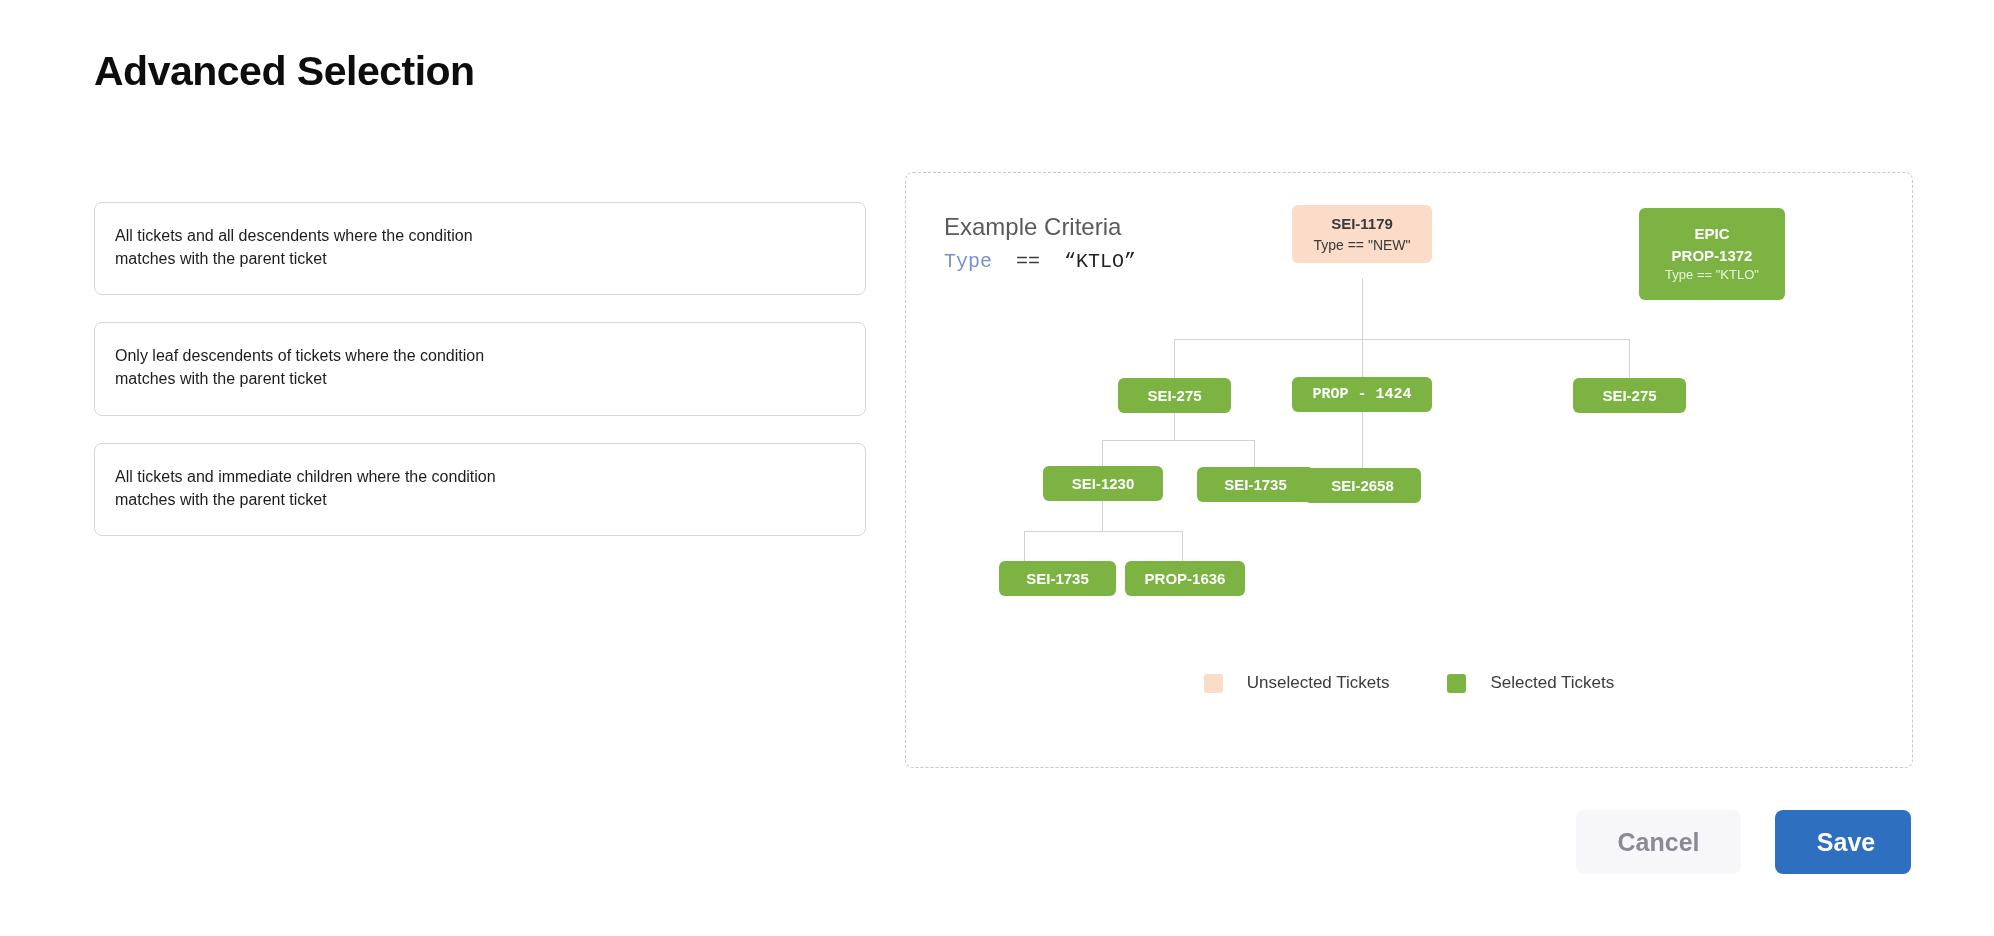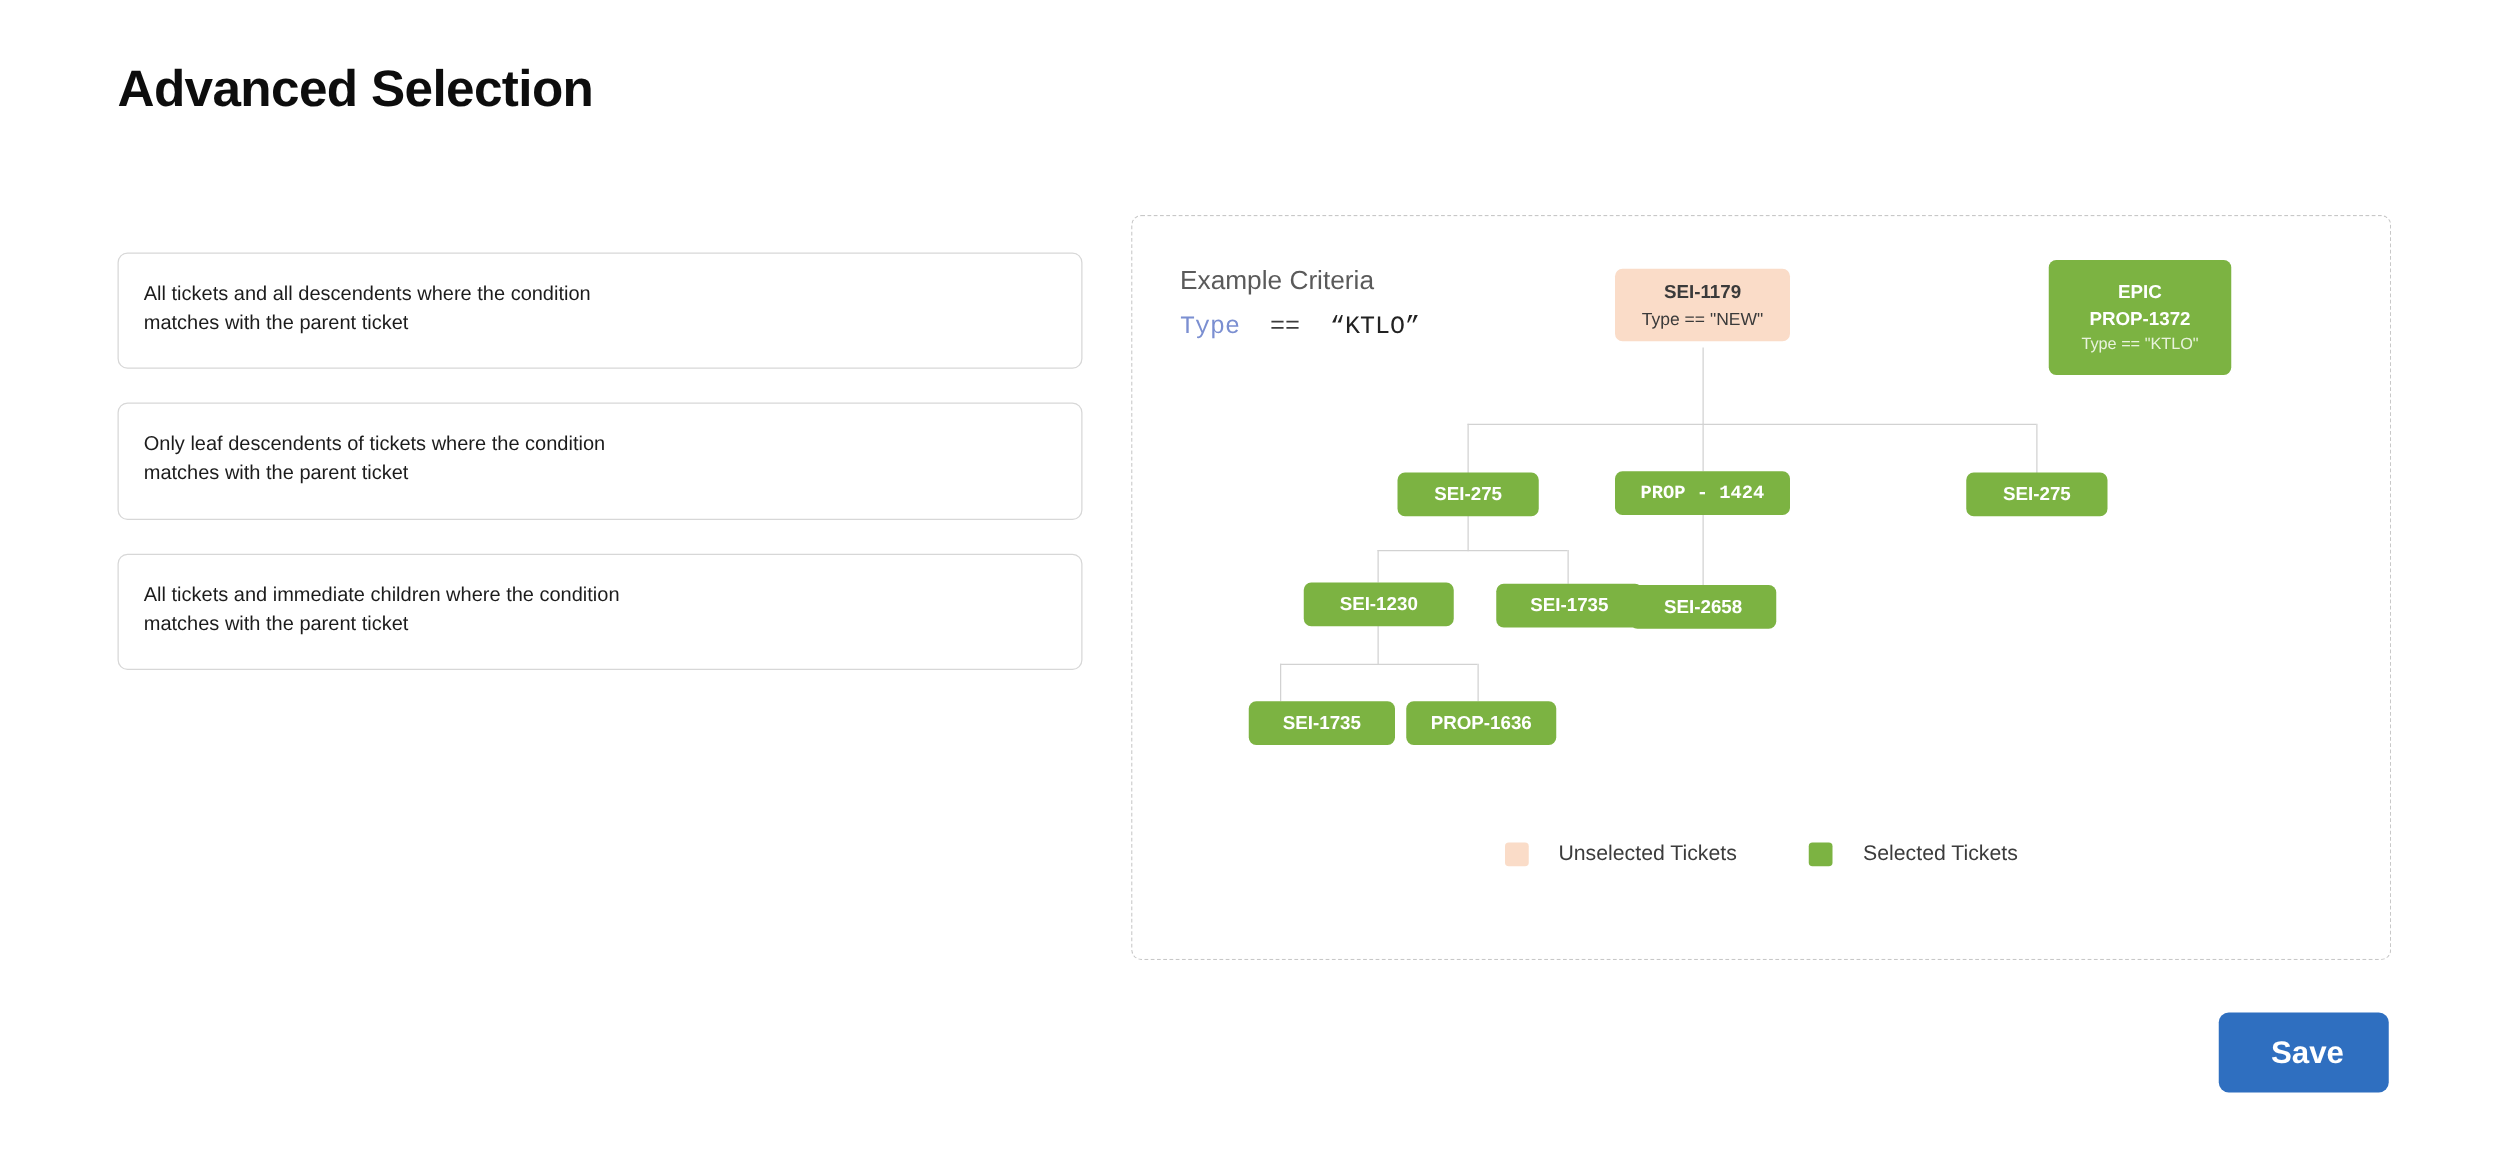"Example Criteria" .criteria-title { font-size: 21px -> 24px }
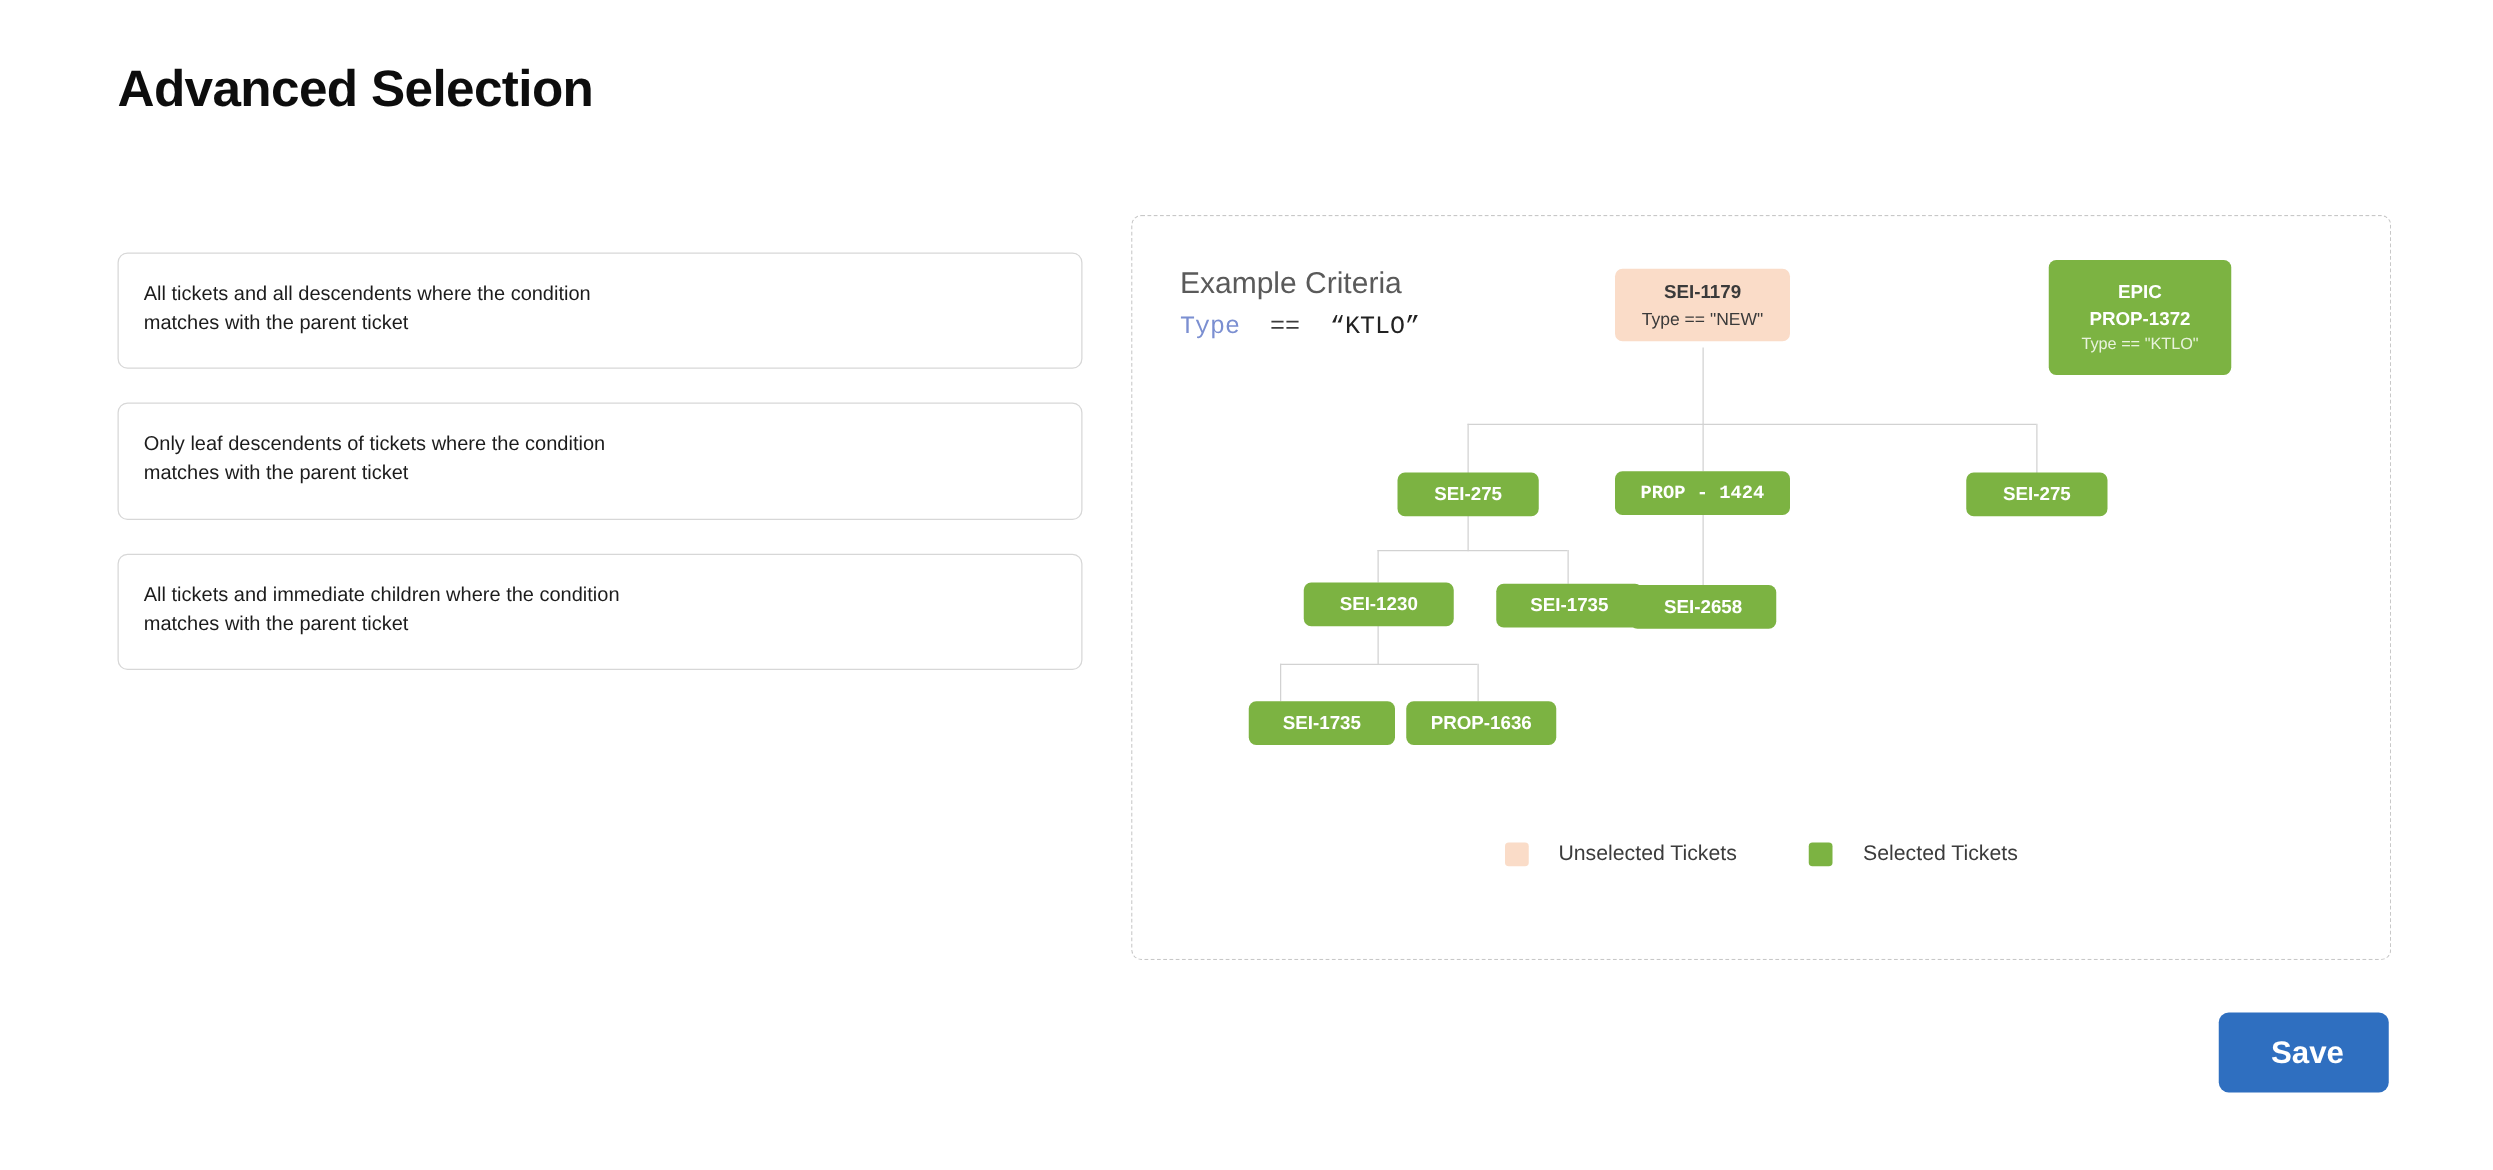"SEI-1179" div.node { top: 42px -> 32px }
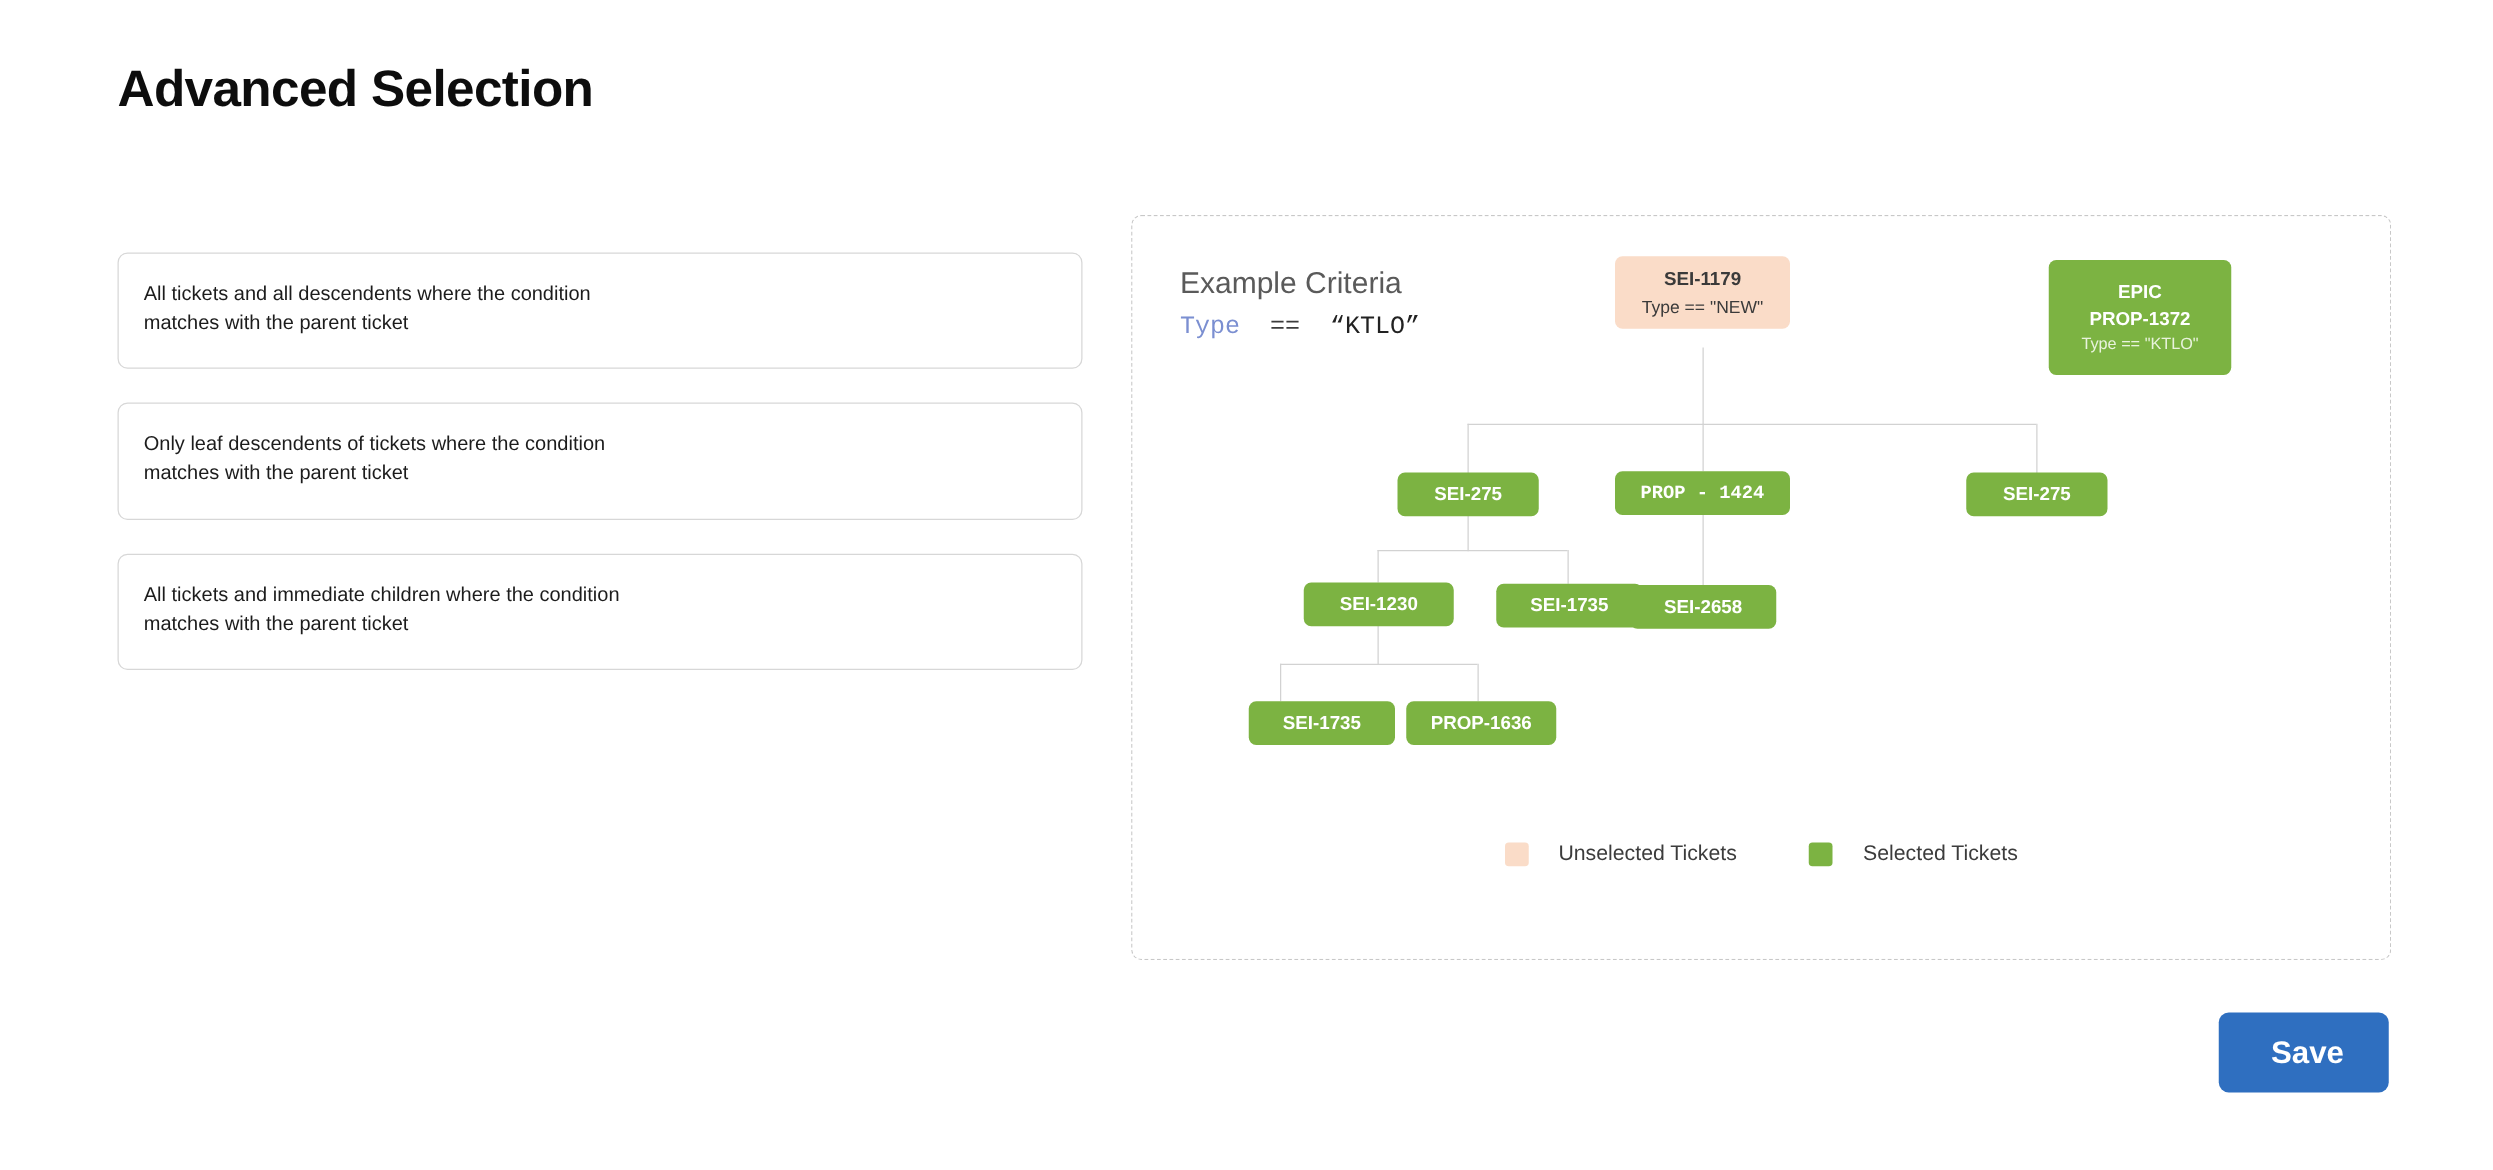"Cancel" button.btn { html: none -> <button>Cancel</button> }
